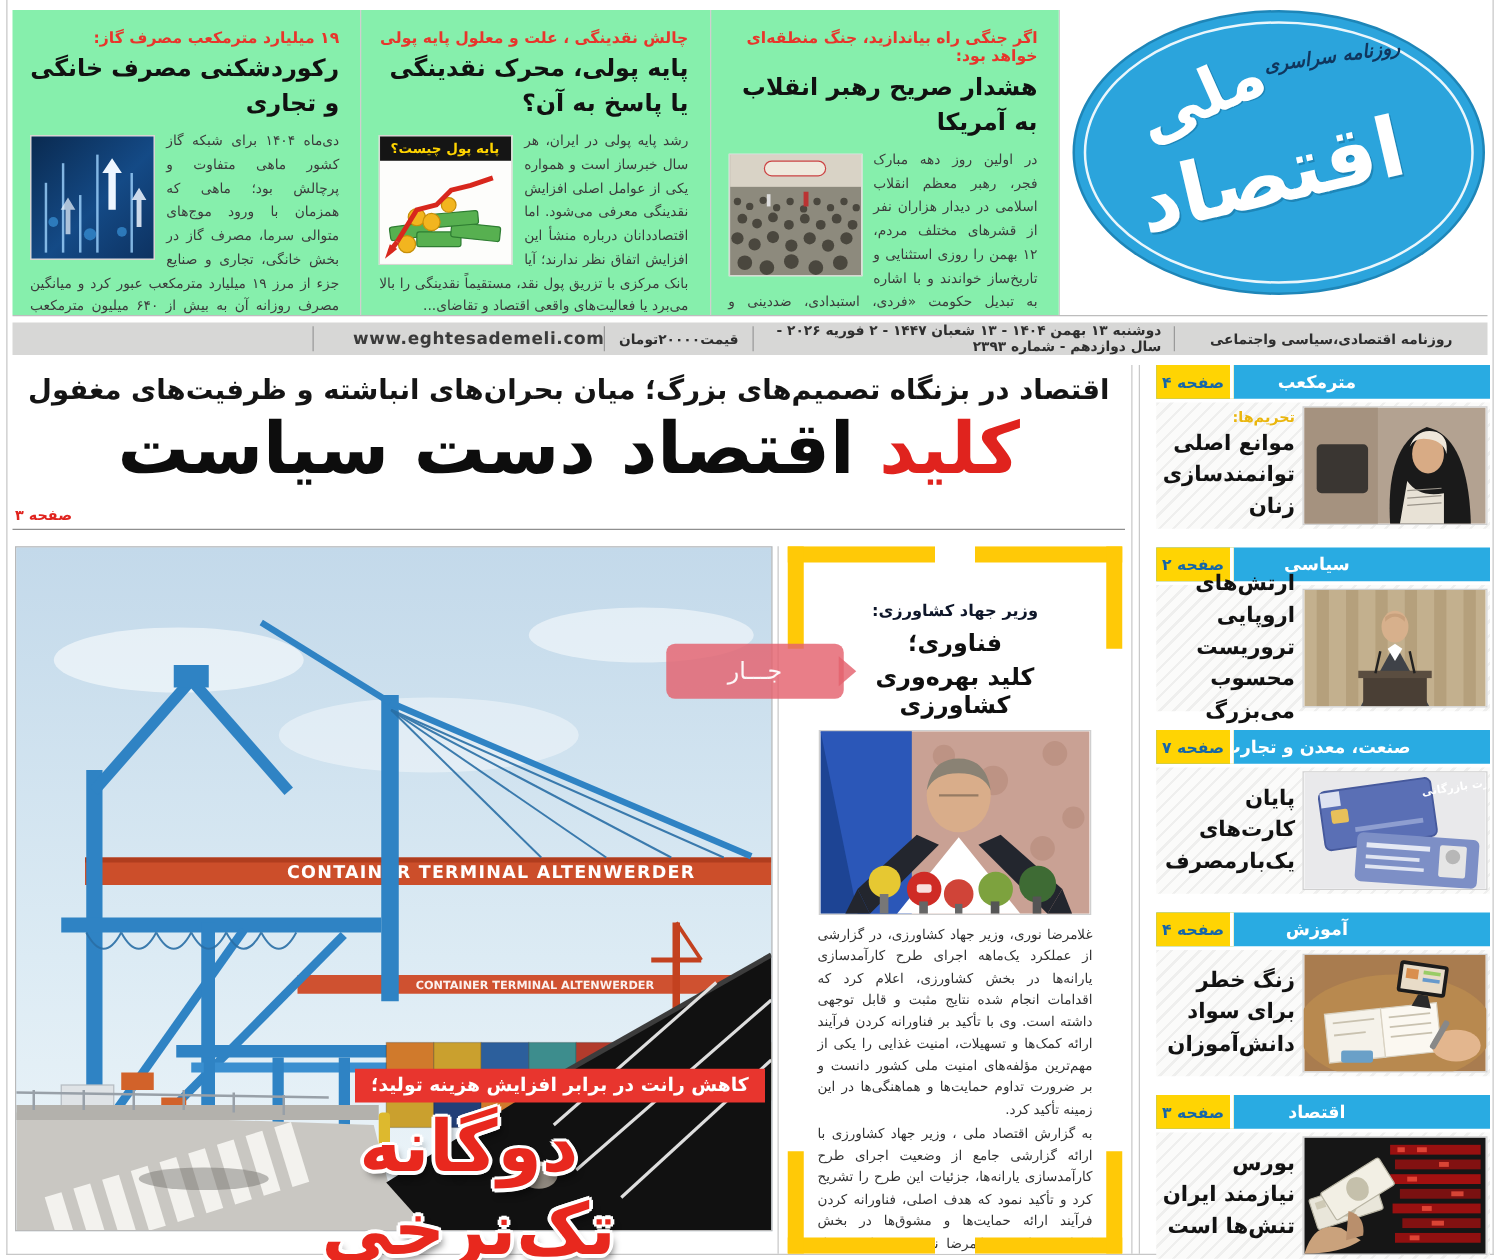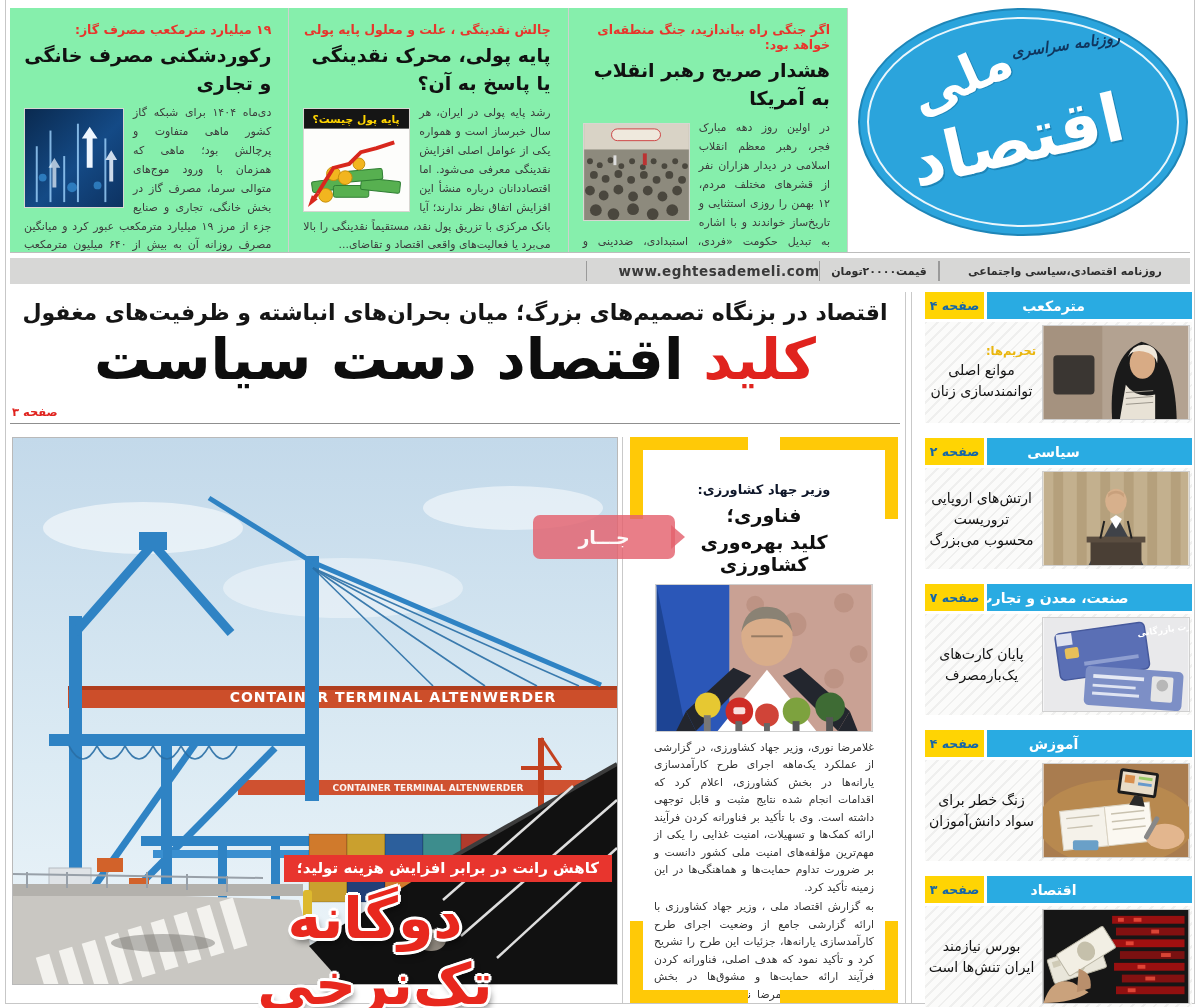"دوشنبه ۱۳ بهمن ۱۴۰۴ -" div.info-item { html: none -> <div>دوشنبه ۱۳ بهمن ۱۴۰۴ - ۱۳ شعبان ۱۴۴۷ - ۲ فوریه ۲۰۲۶ - سال دوازدهم - شماره ۲۳۹۳</div> }
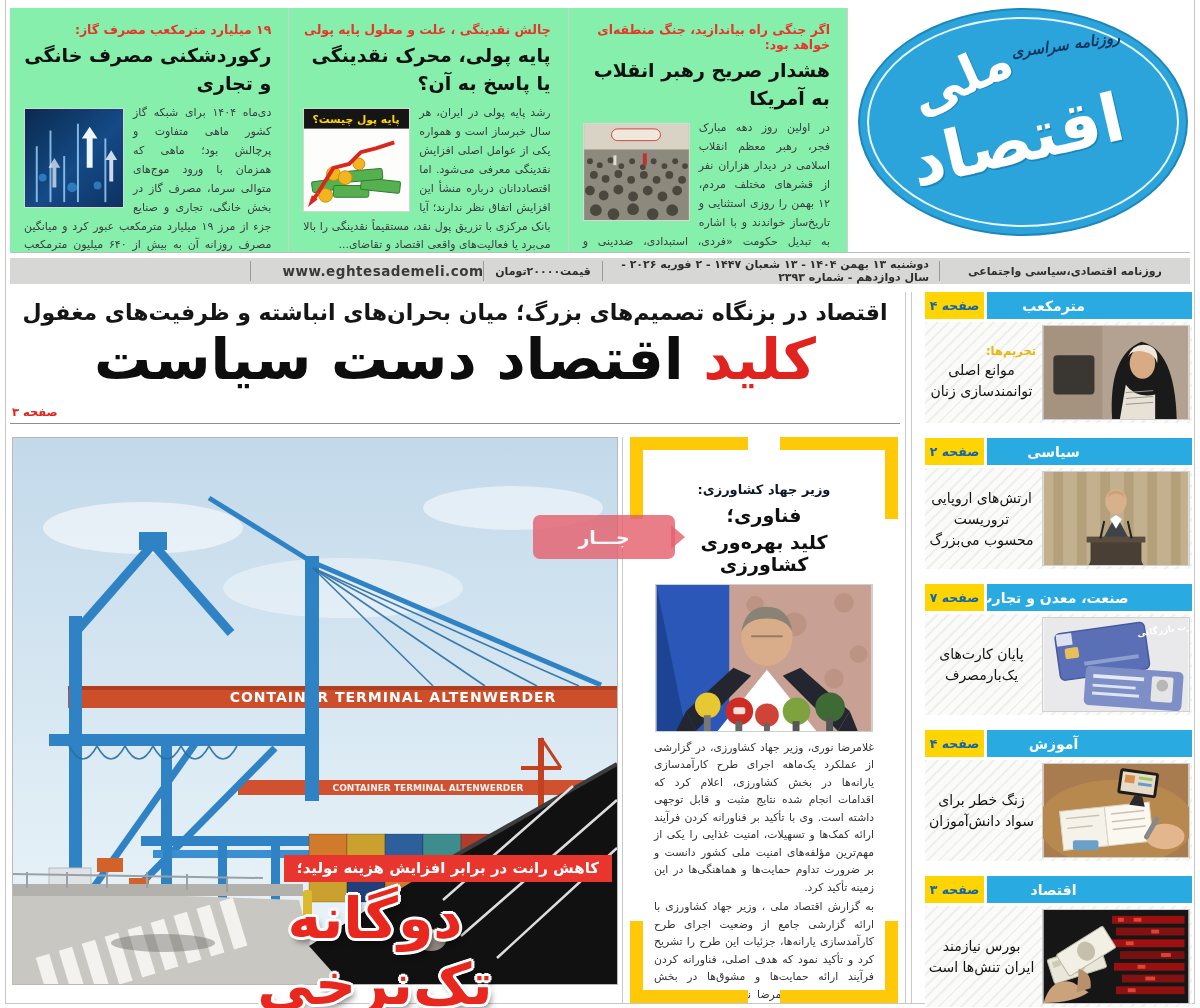"موانع اصلی توانمندسازی زنان" .side-headline { font-size: 14px -> 17px; font-weight: normal -> bold; text-align: center -> none }
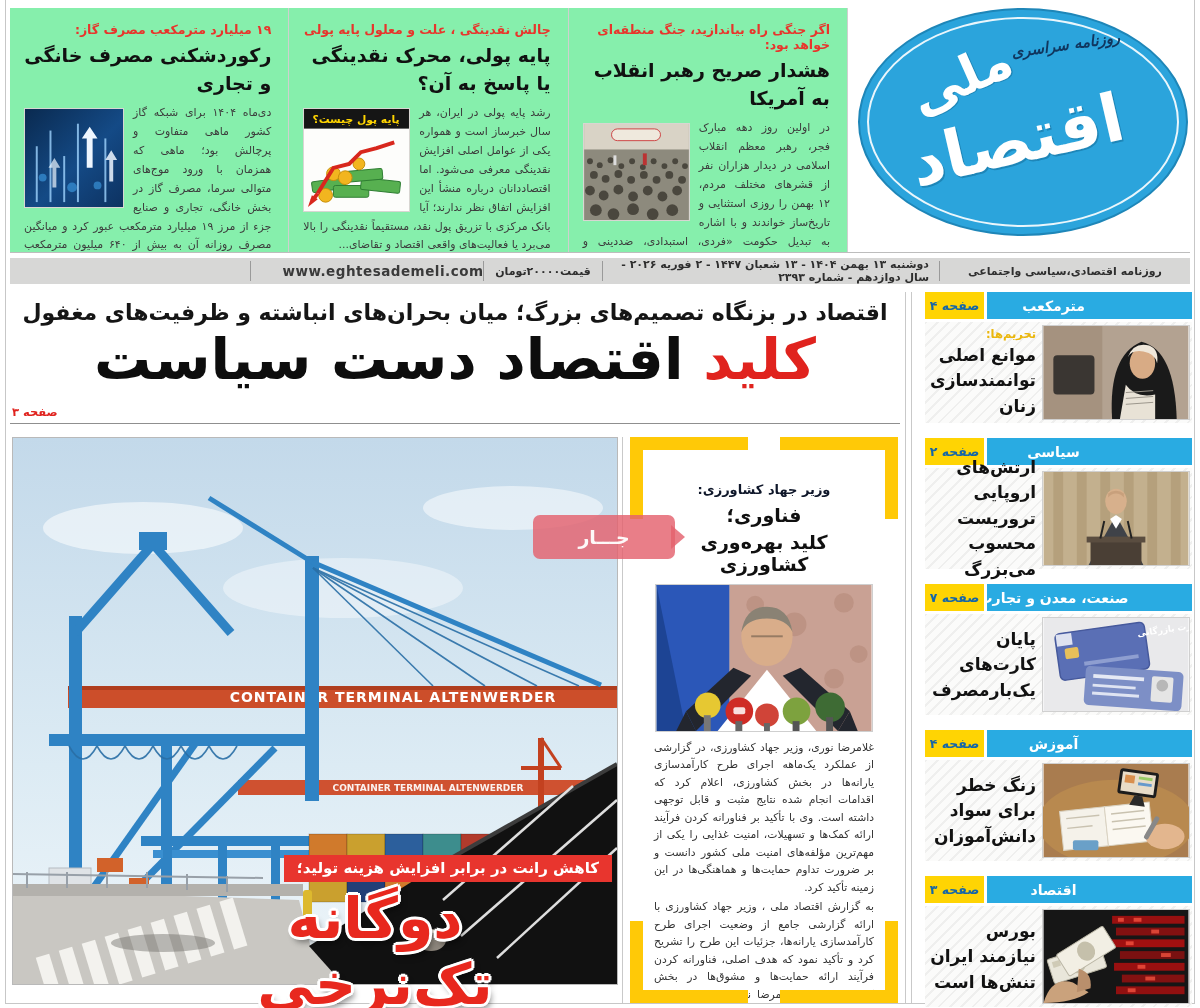"جـــار" .watermark-text { font-weight: bold -> normal }
